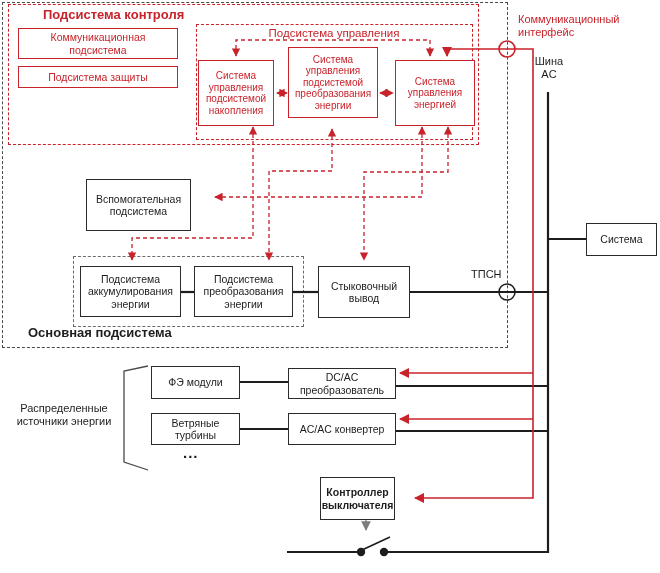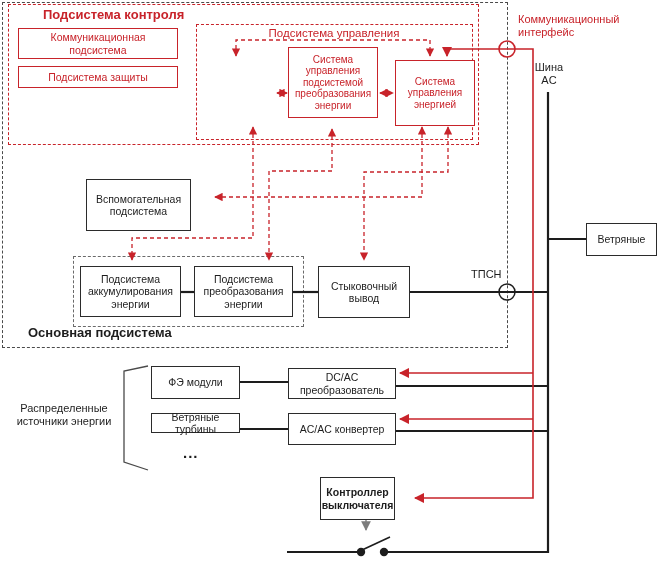"Шина AC" div.lbl { top: 61px -> 55px }
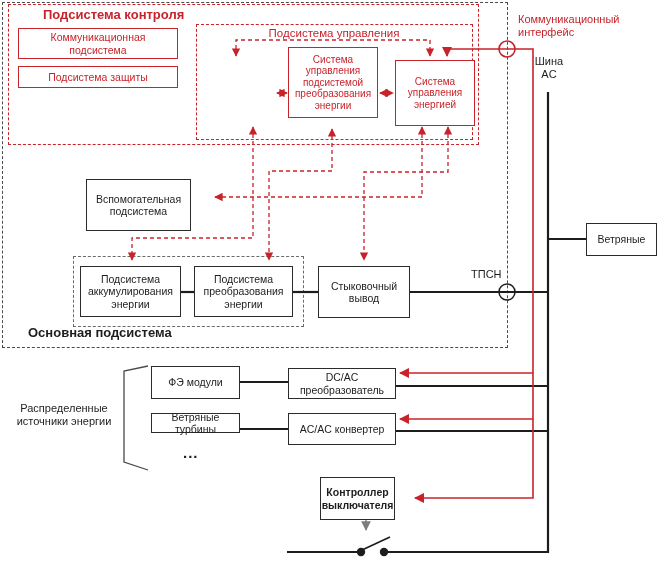"Система управления подсистемой накопления" div.node { html: none -> <div>Система управления подсистемой накопления</div> }
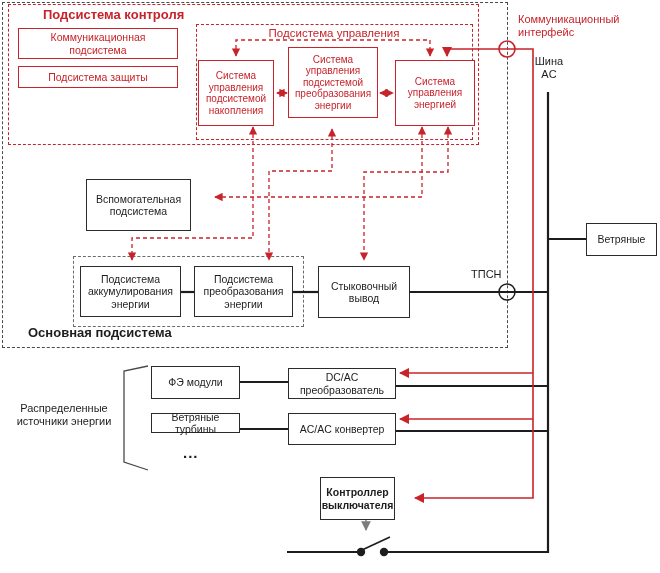"Ветряные" div.node { text: Ветряные -> Система }
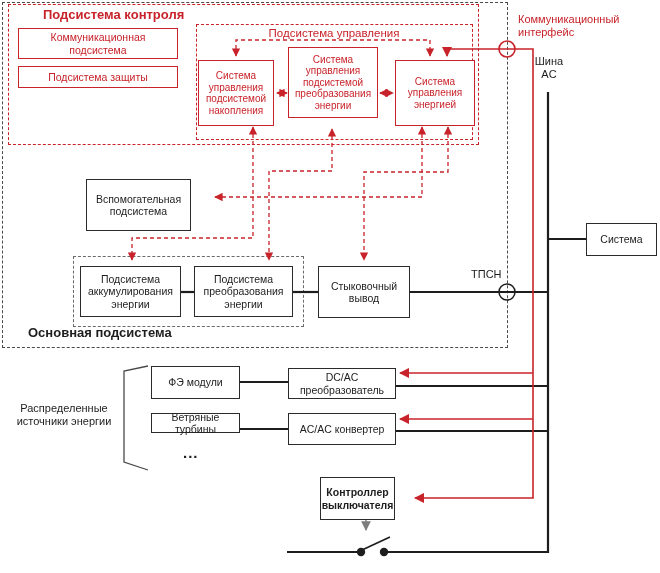"Ветряные турбины" div.node { height: 20px -> 32px }
